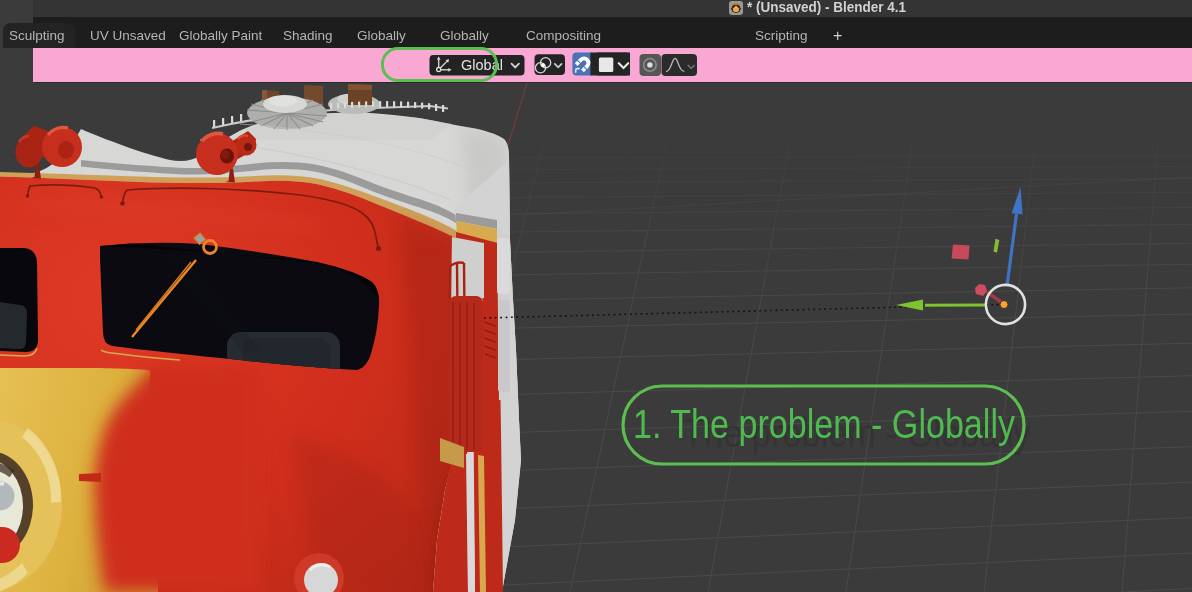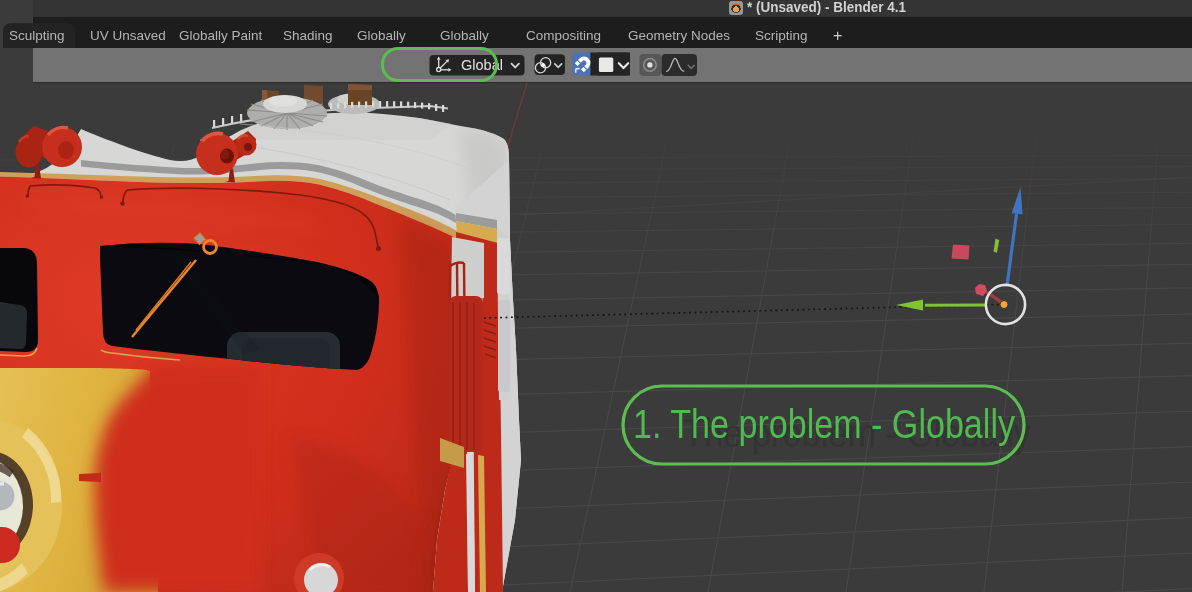"Geometry Nodes" span.tab { html: <span>Geometry Nodes</span> -> none }
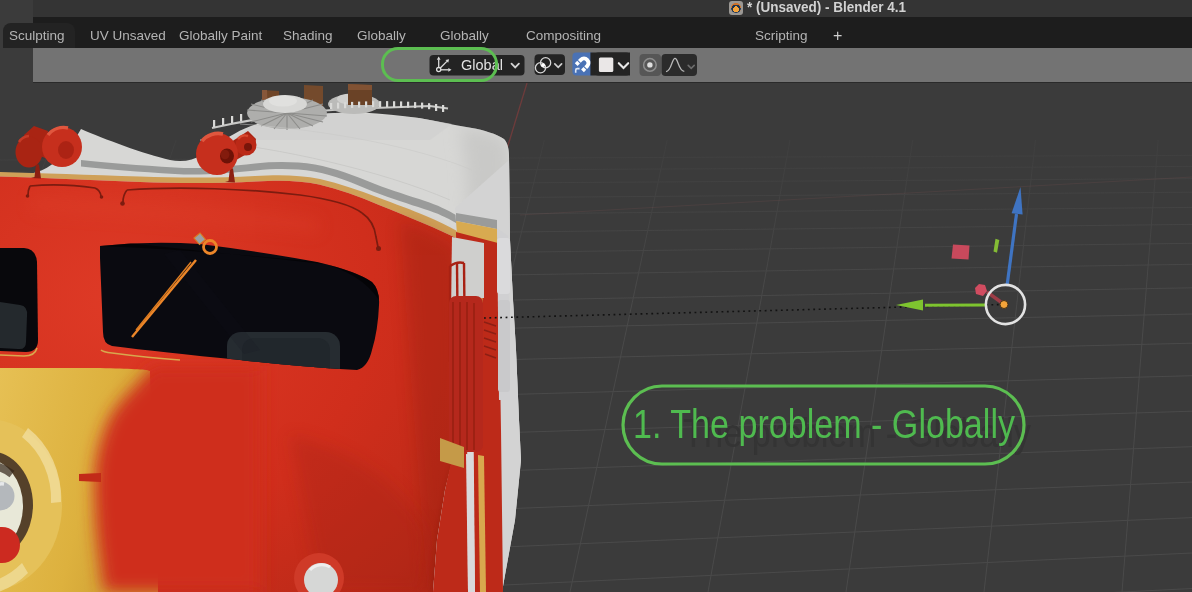"Global" #toolbar { background: #737373 -> #f9a8d4 }
